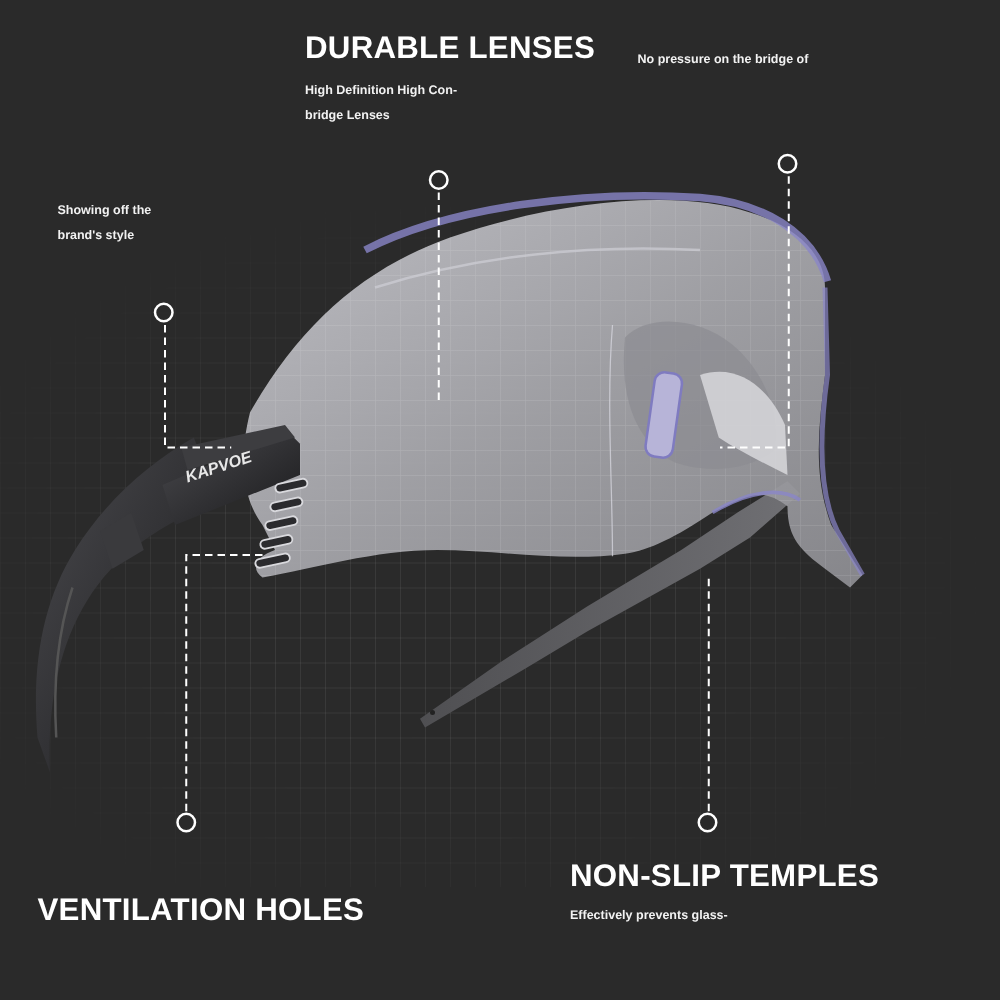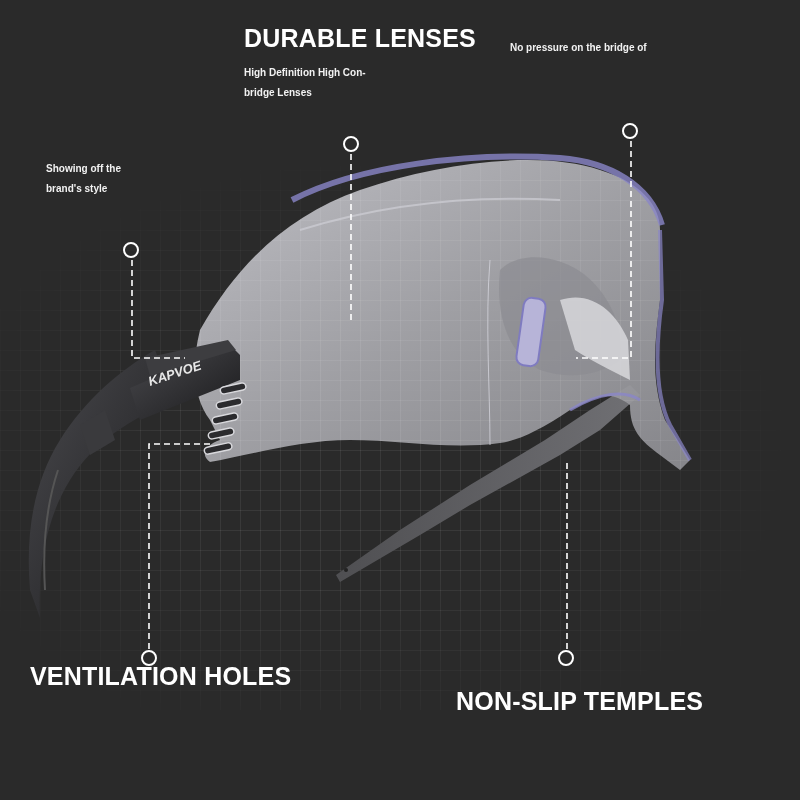"VENTILATION HOLES" div.callout { top: 664px -> 716px }
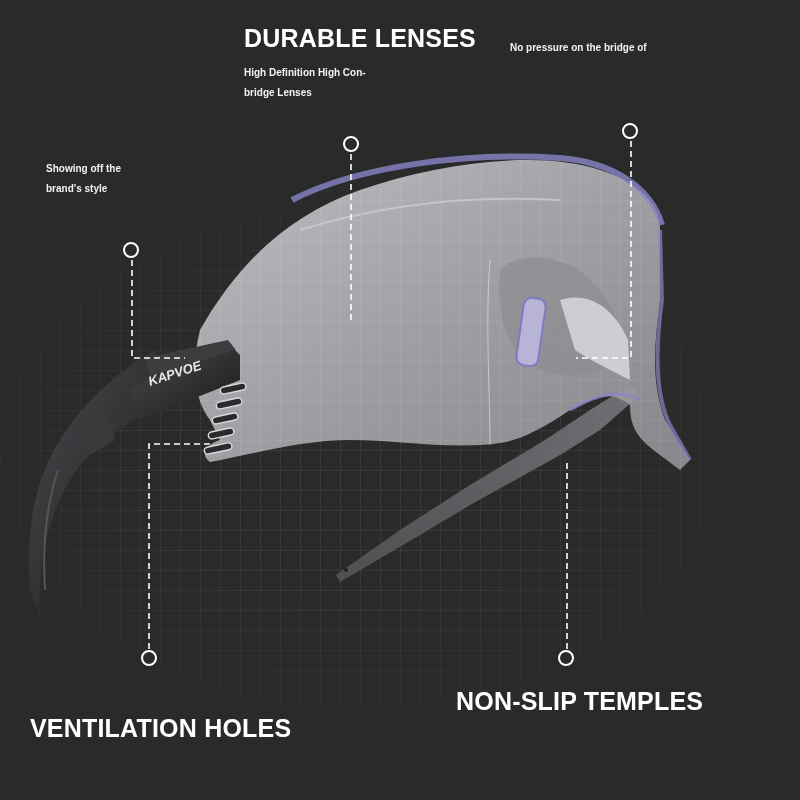"Effectively prevents glass-" div { html: none -> <div>Effectively prevents glass-</div> }
